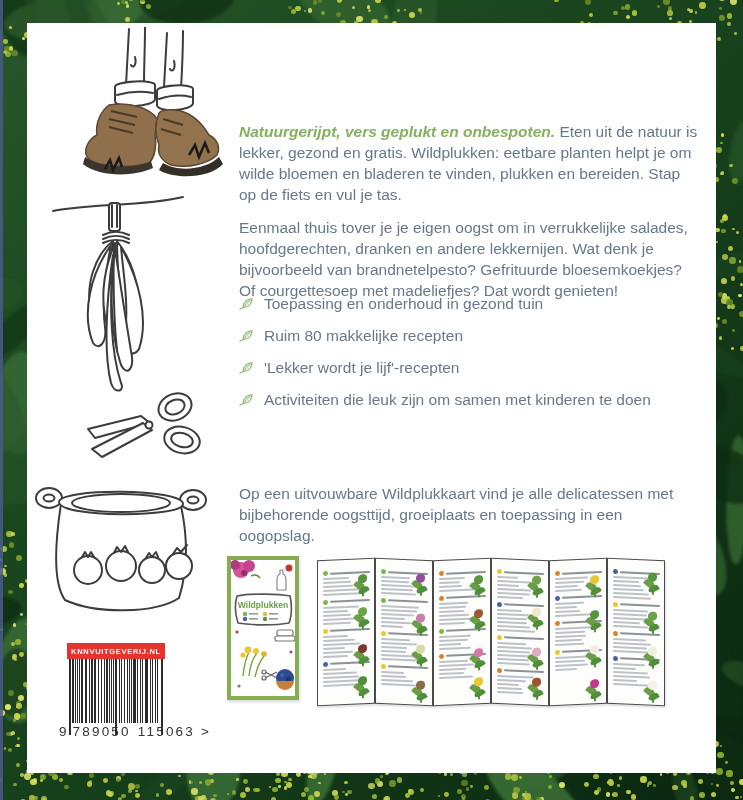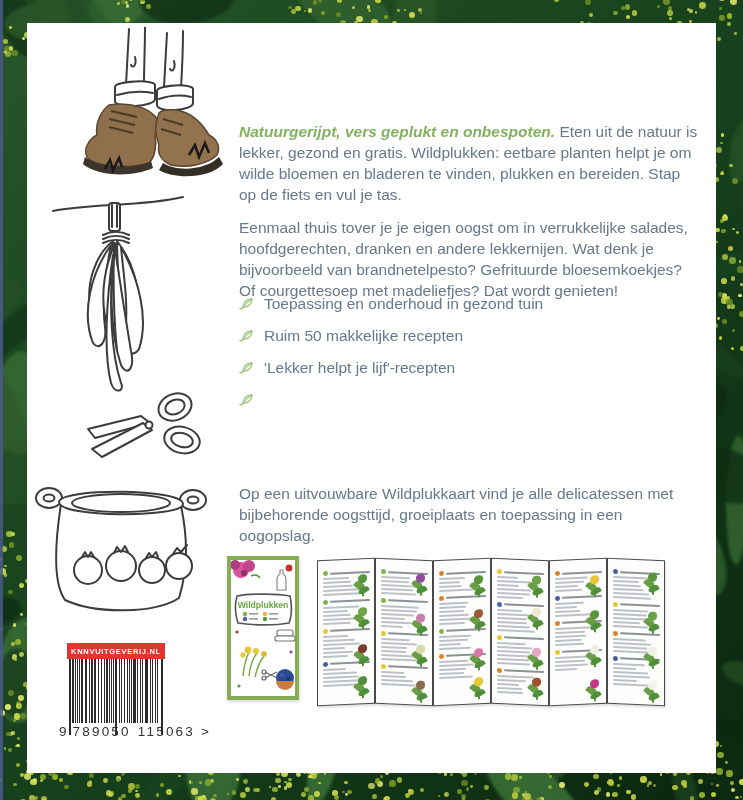"Ruim 50 makkelijke recepten" span { text: 50 -> 80 }
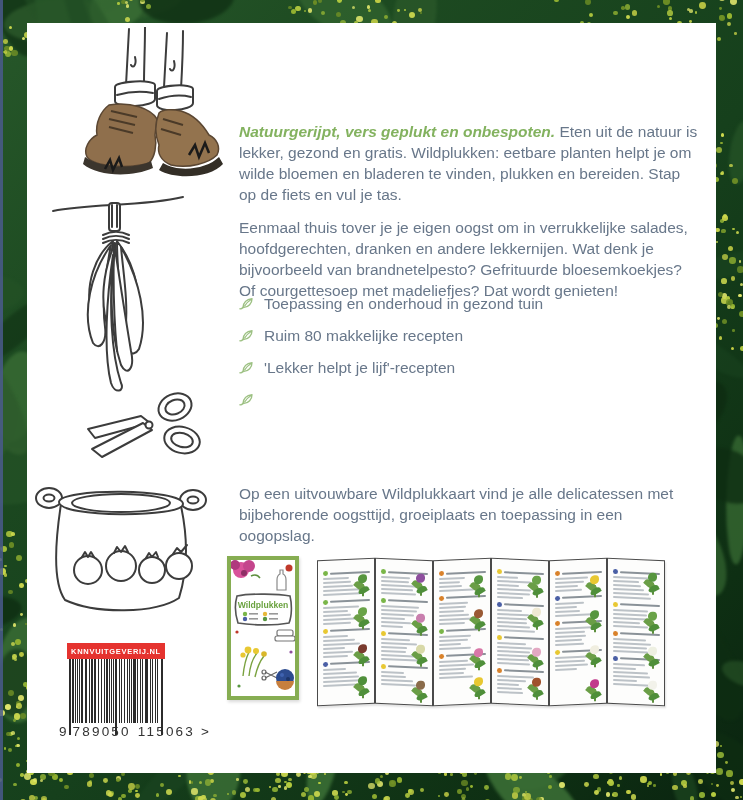"'Lekker helpt je lijf'-recepten" span { text: helpt -> wordt }
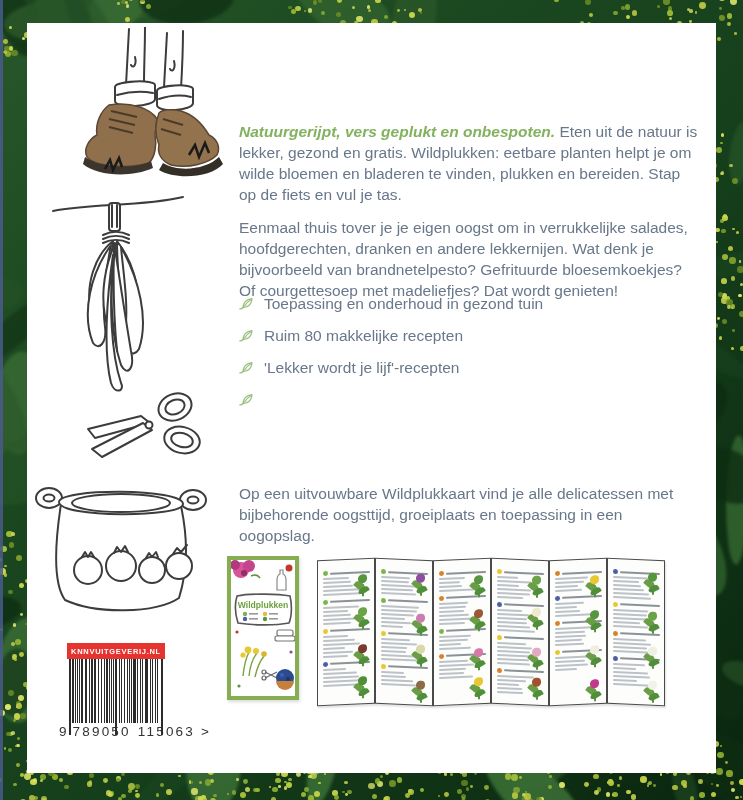"Activiteiten die leuk zijn om" span { html: none -> <span>Activiteiten die leuk zijn om samen met kinderen te doen</span> }
